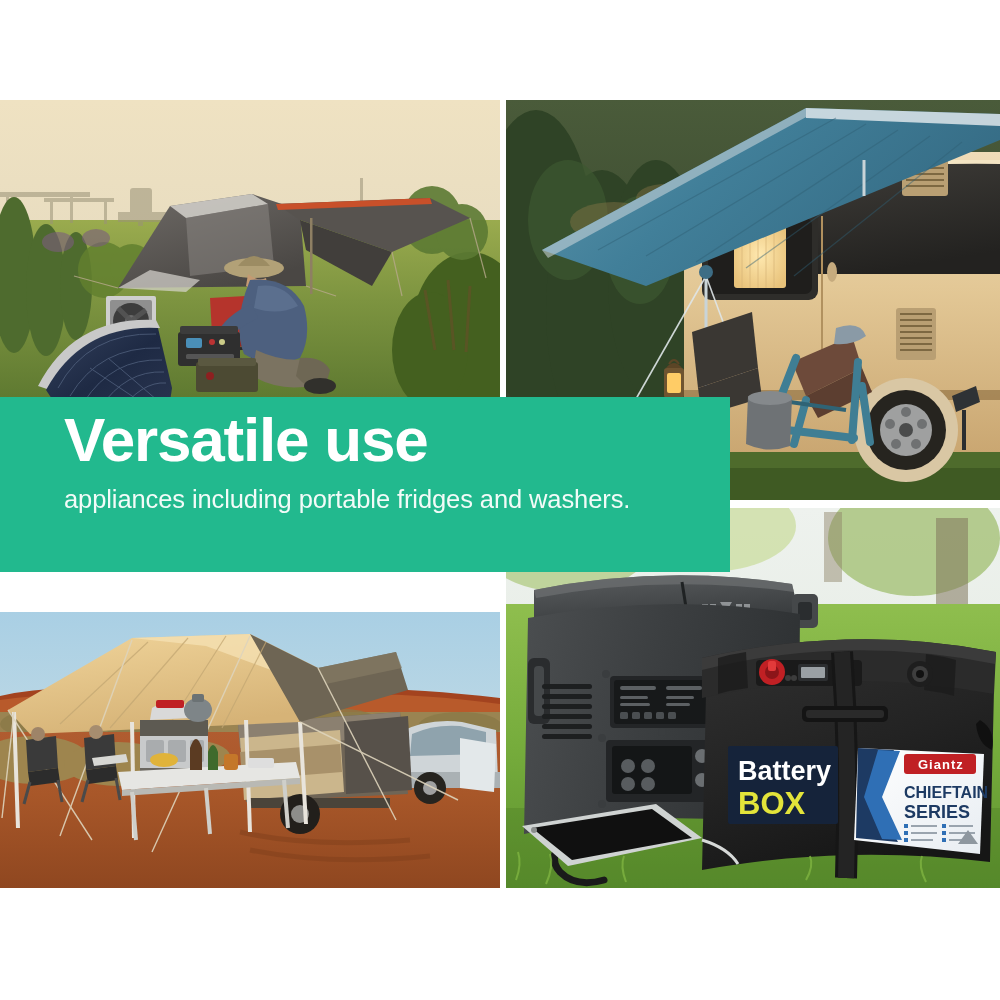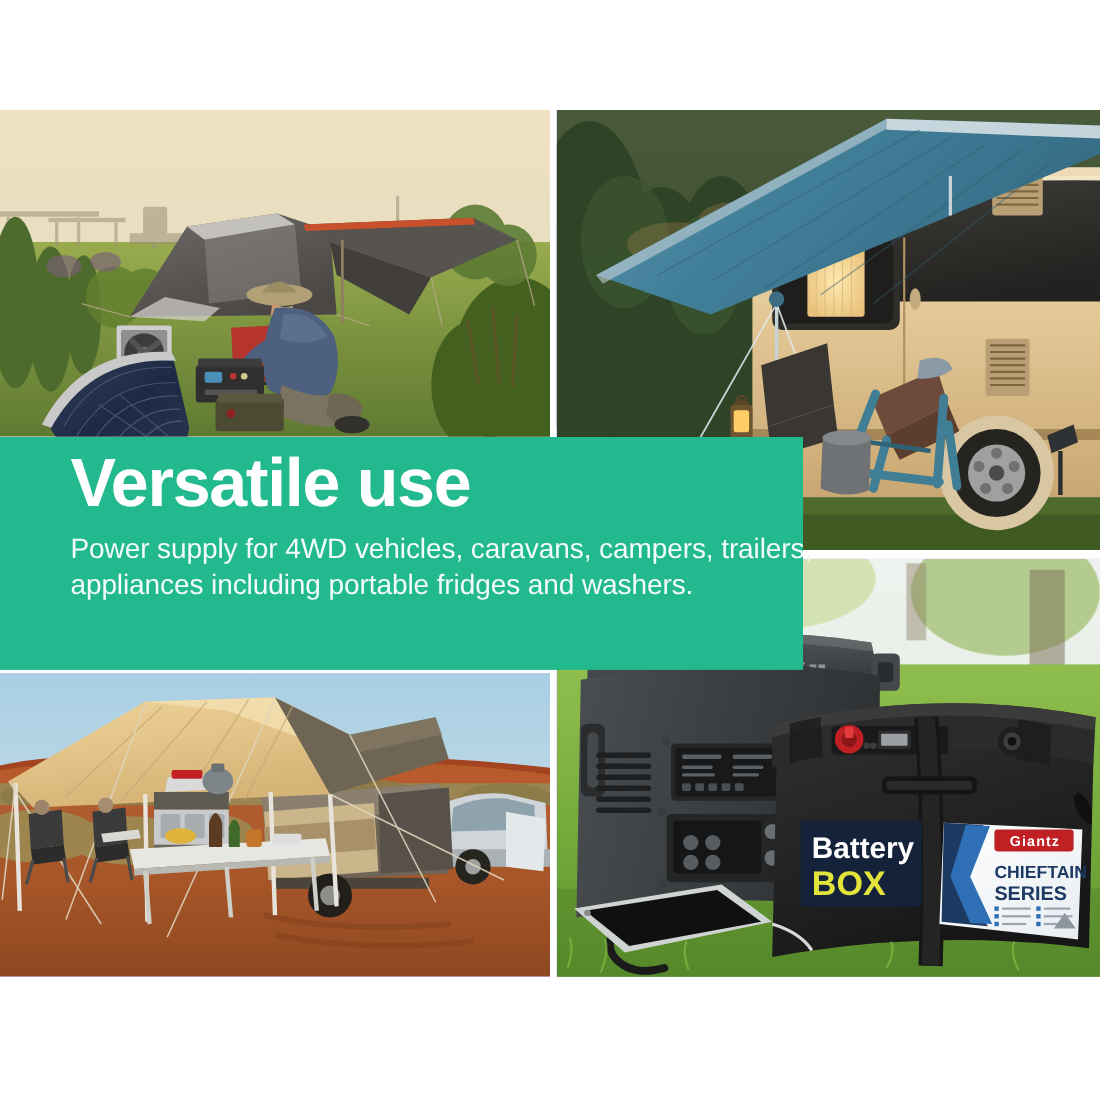"Versatile use" #callout { height: 212px -> 175px }
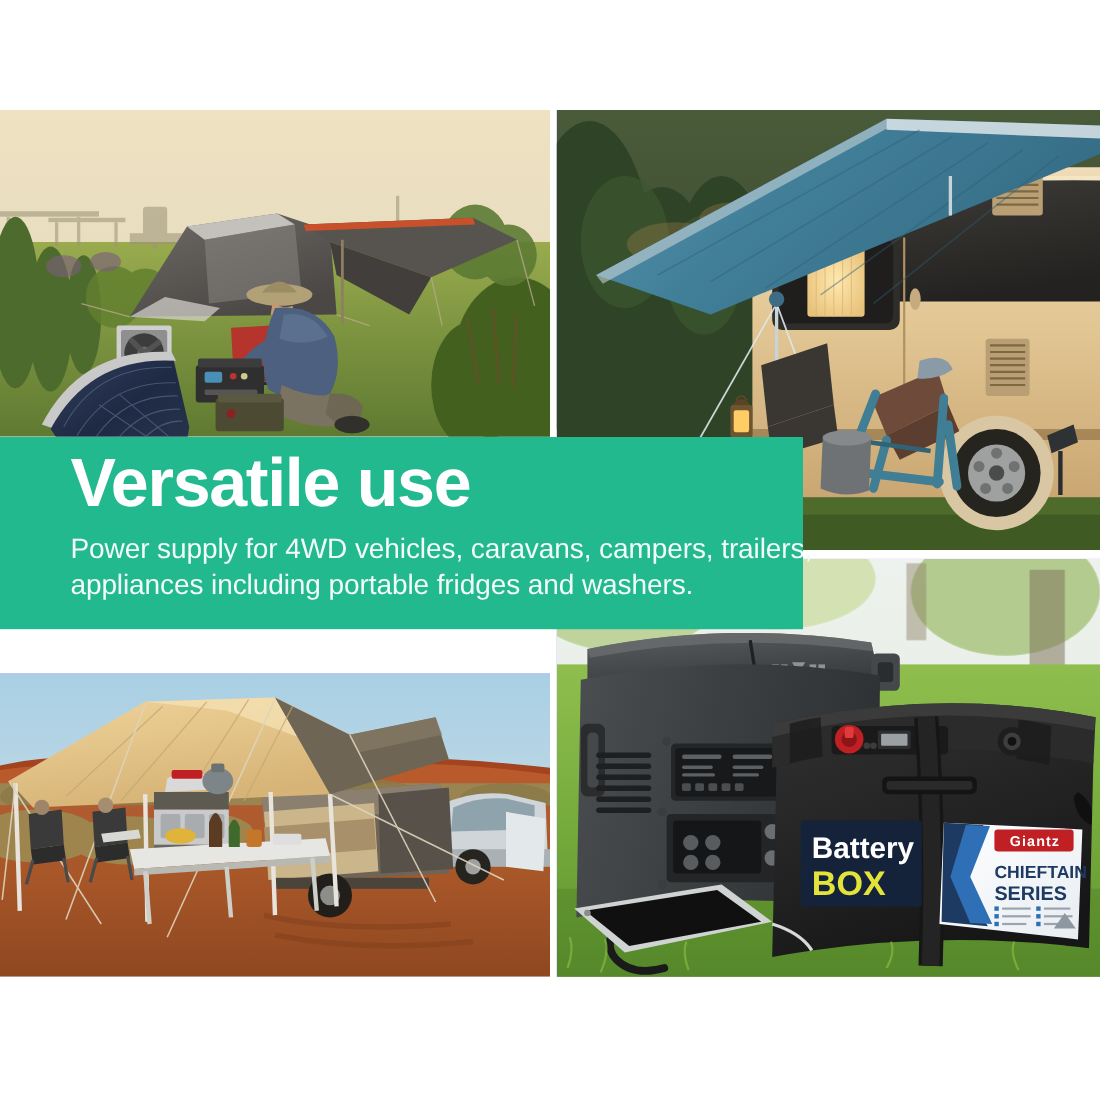"Power supply for 4WD vehicles," span { html: <span>Power supply for 4WD vehicles, caravans, campers, trailers,</span> -> none }
